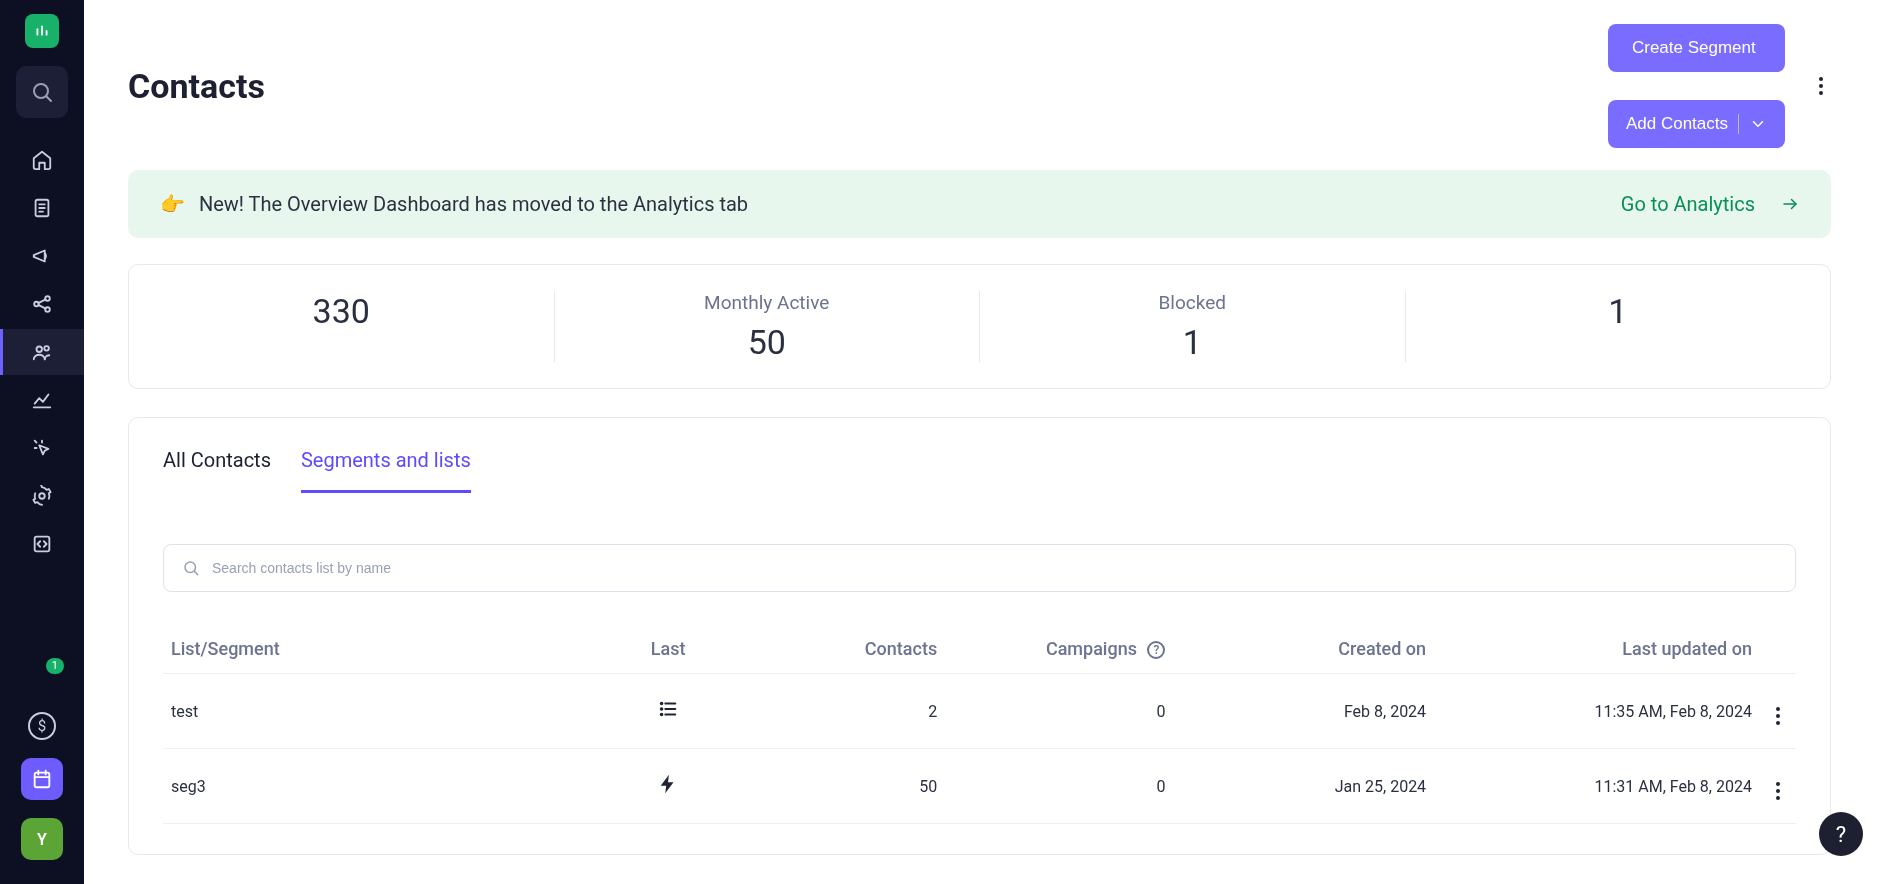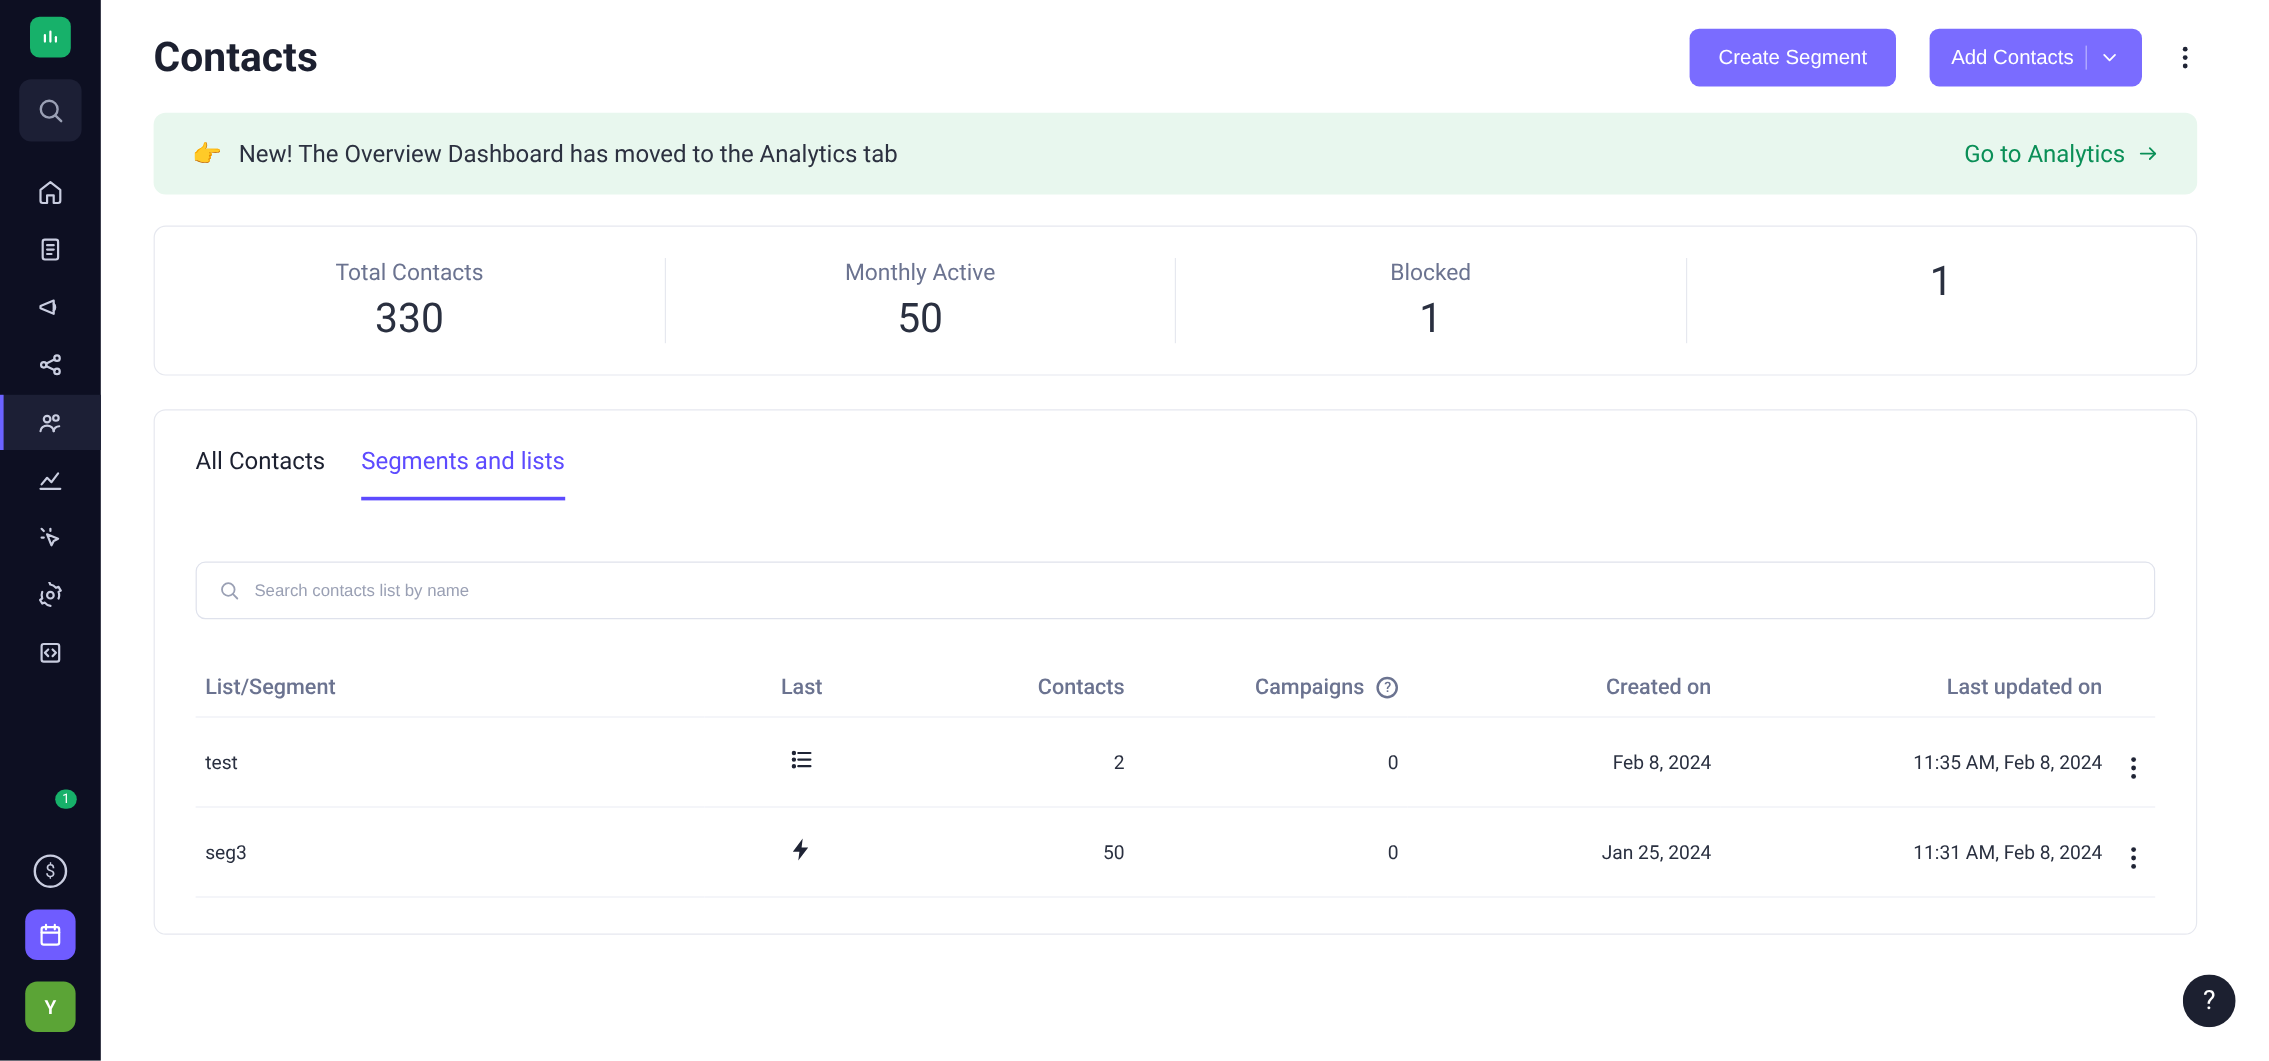"Create Segment" .btn-group { flex-direction: none -> column }
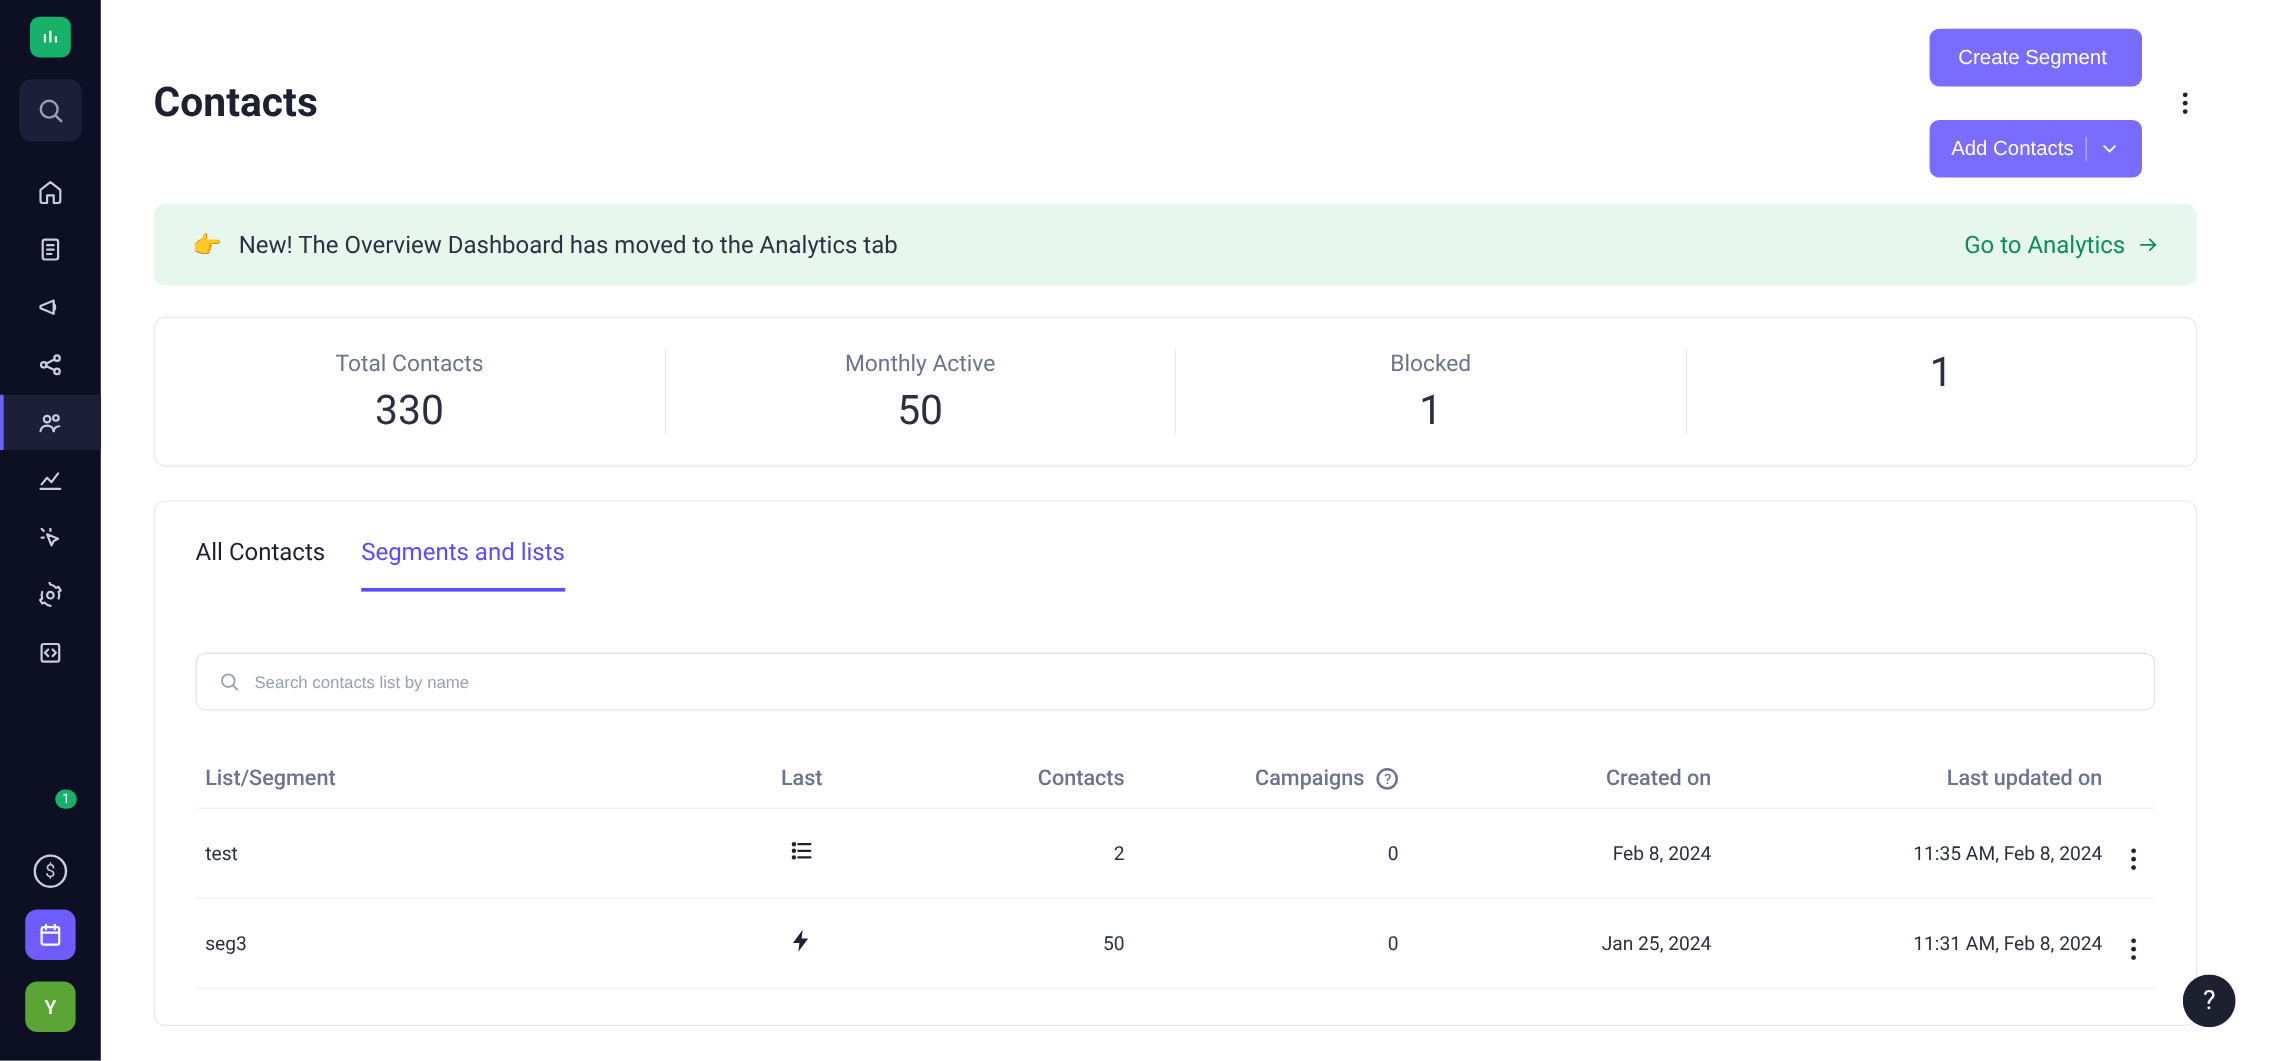"Go to Analytics" .banner-link { gap: 10px -> 26px }
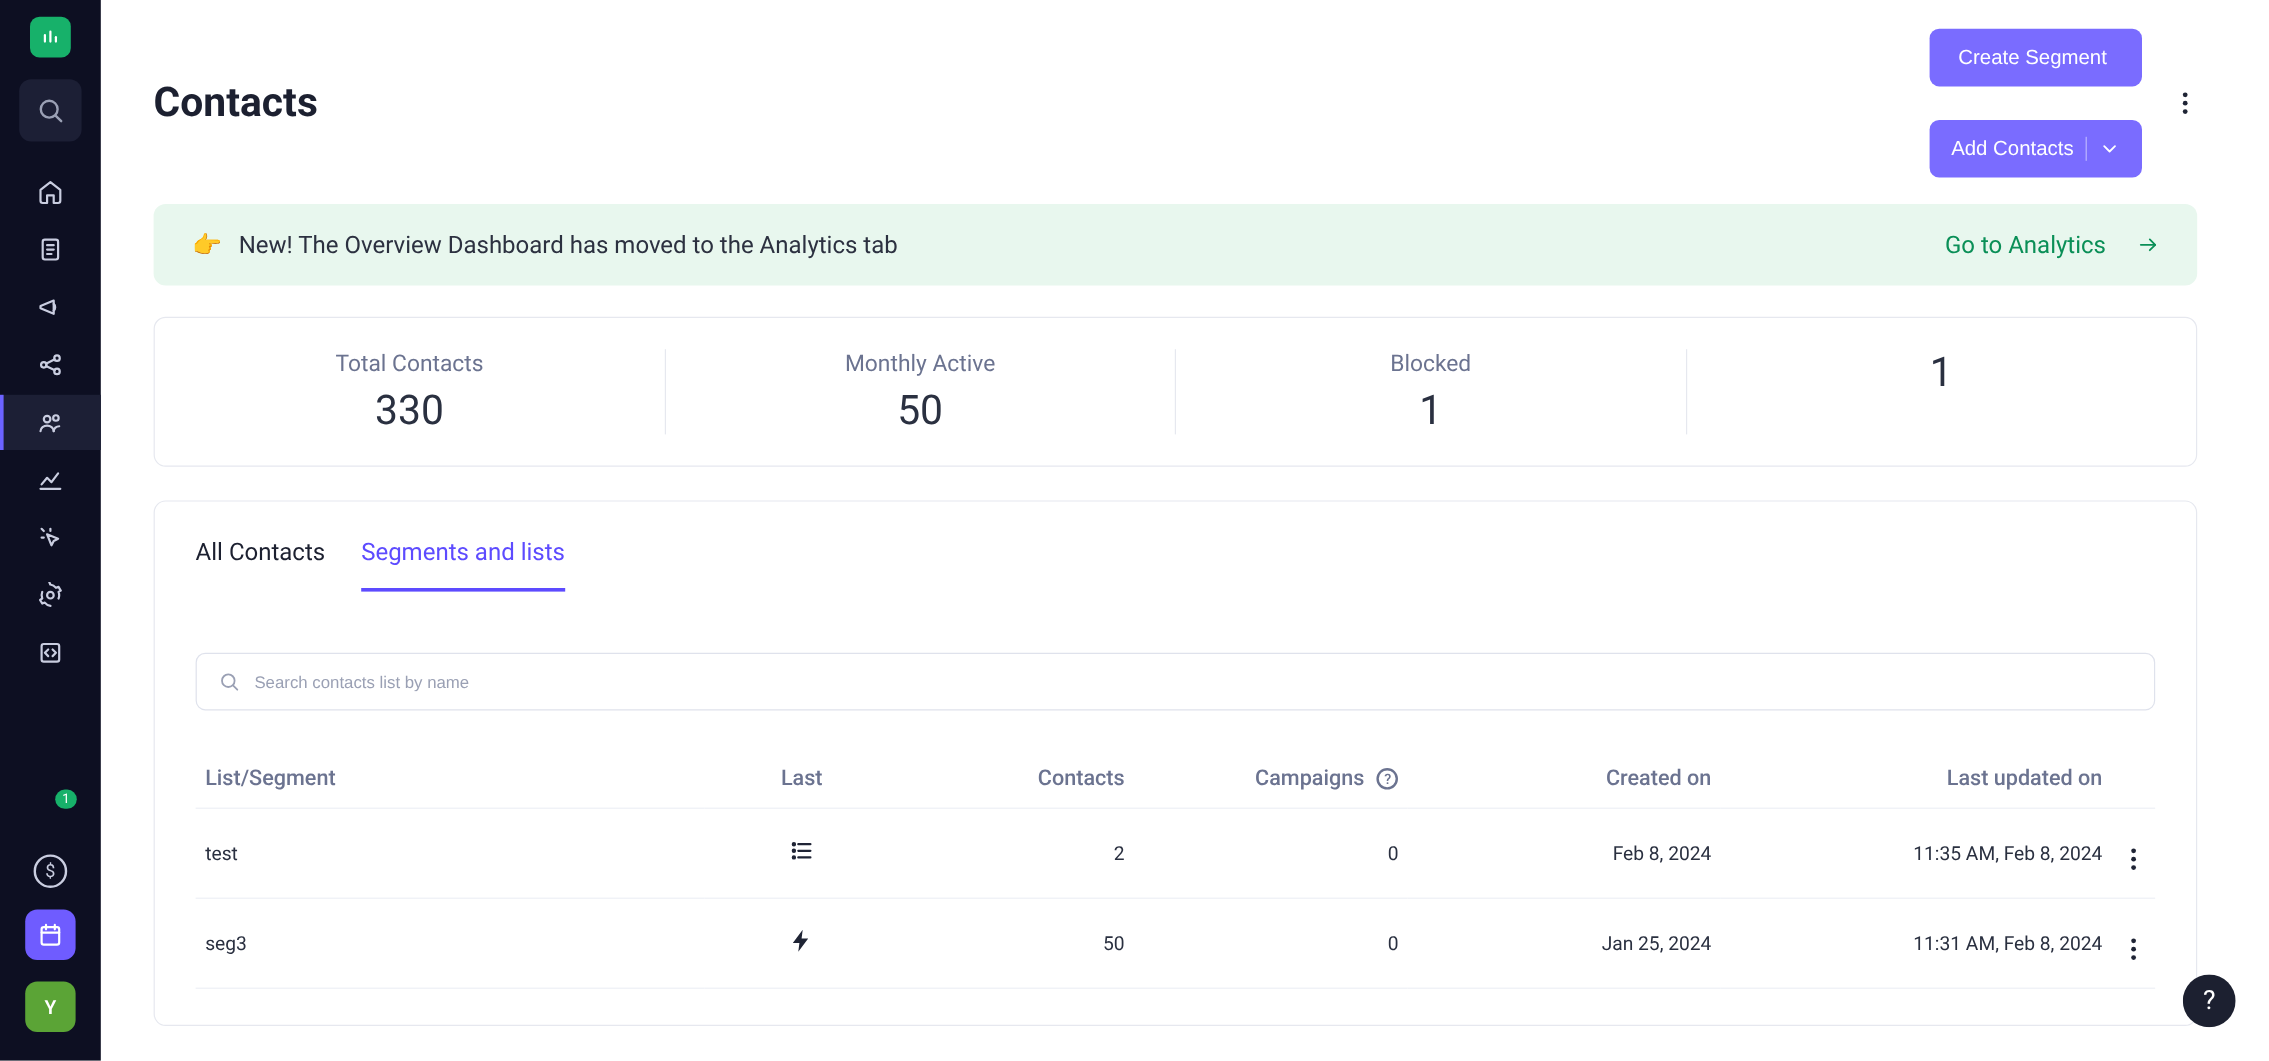"Total Contacts" div.stat-label { html: <div>Total Contacts</div> -> none }
